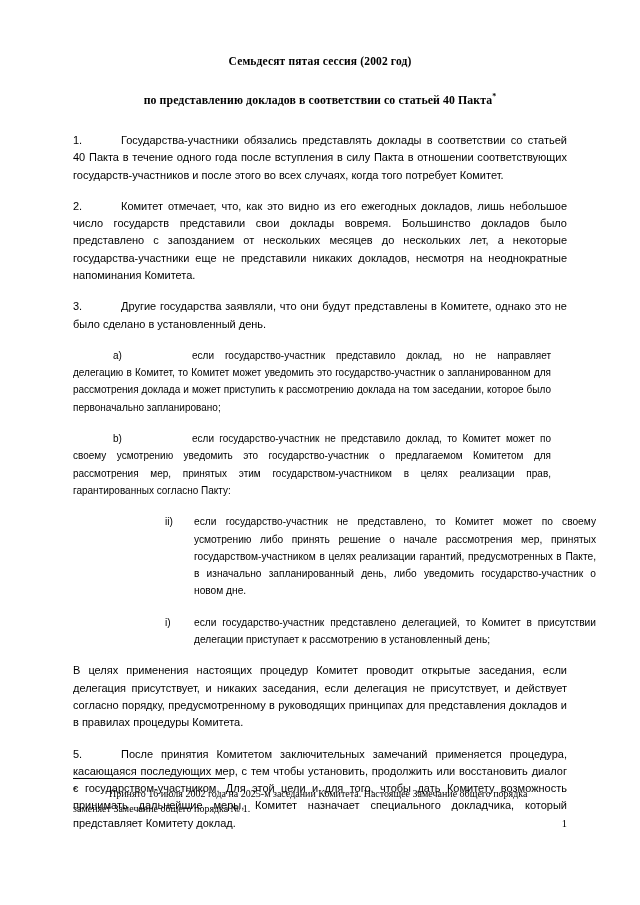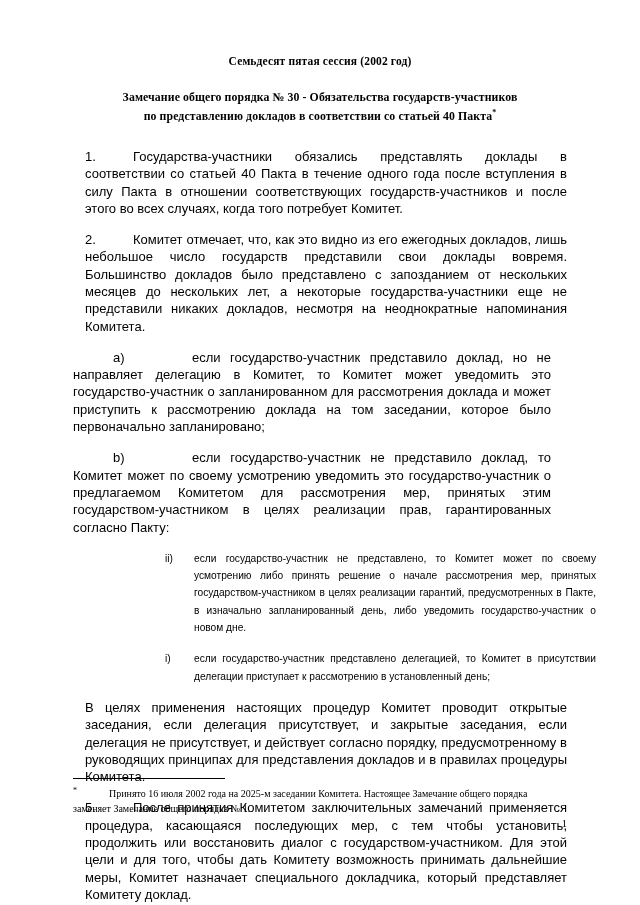"Замечание общего порядка № 30" span { html: <span>Замечание общего порядка № 30 - Обязательства государств-участников</span> -> none }
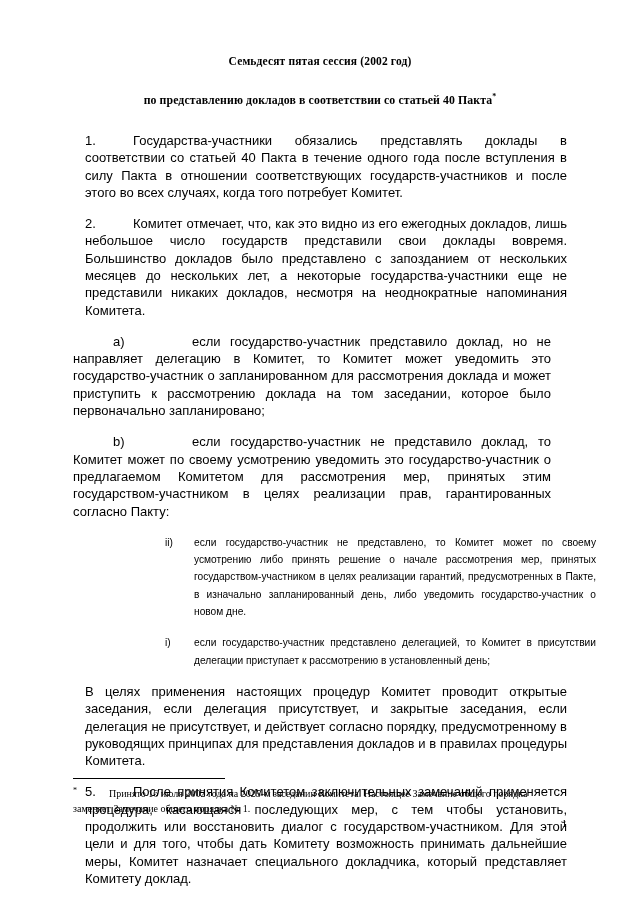"1. Государства-участники обязались" .para { font-size: 13px -> 11px; margin: 0 0 14px 12px -> 0 0 14px 0 }
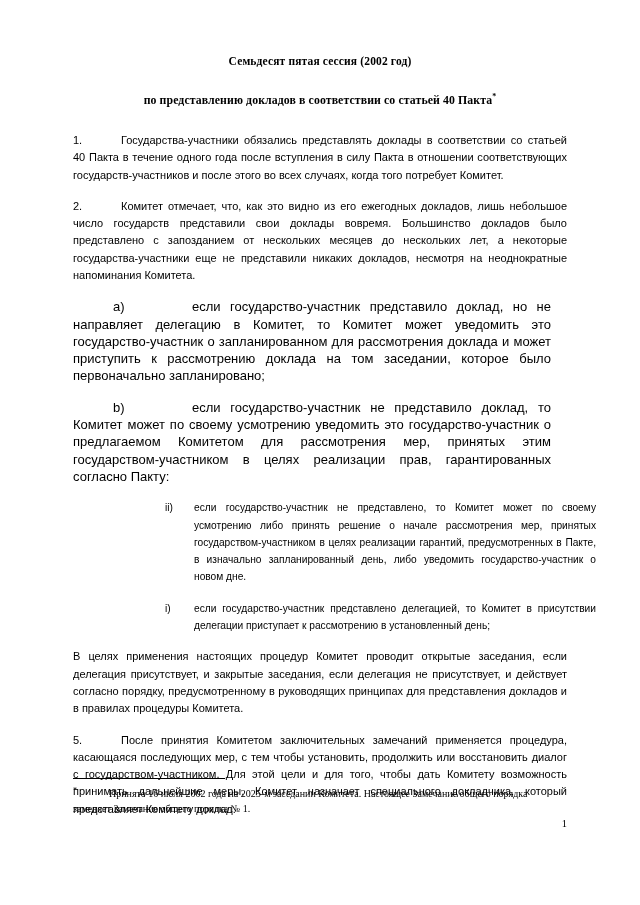"3. Другие государства заявляли, что" p.para { html: none -> <p> <span>3.</span><span>Другие государства заявляли, что они будут представлены в Комитете, однако это не было сделано в установленный день.</span> </p> }
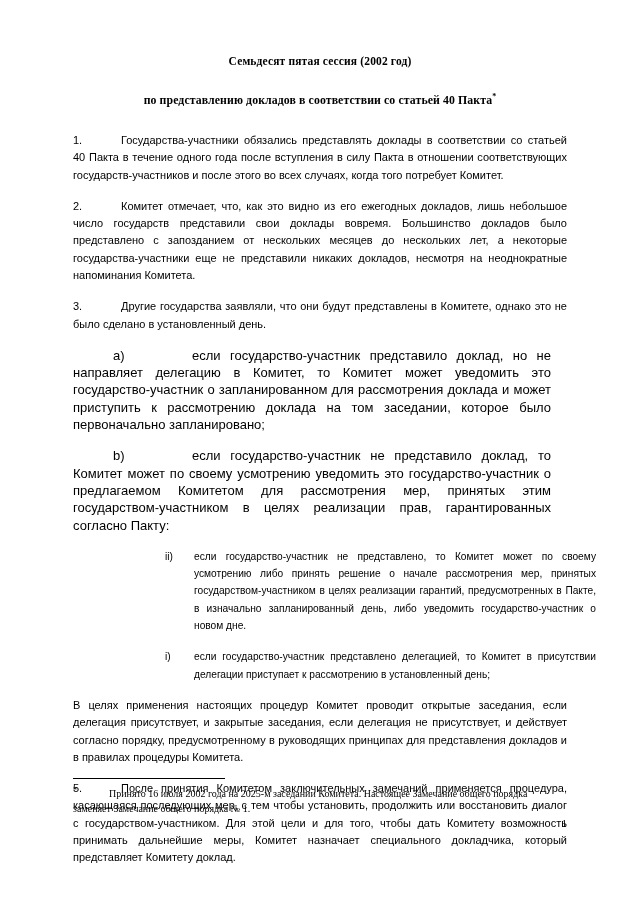"a) если государство-участник представило" .lvl2 { font-size: 13px -> 10px }
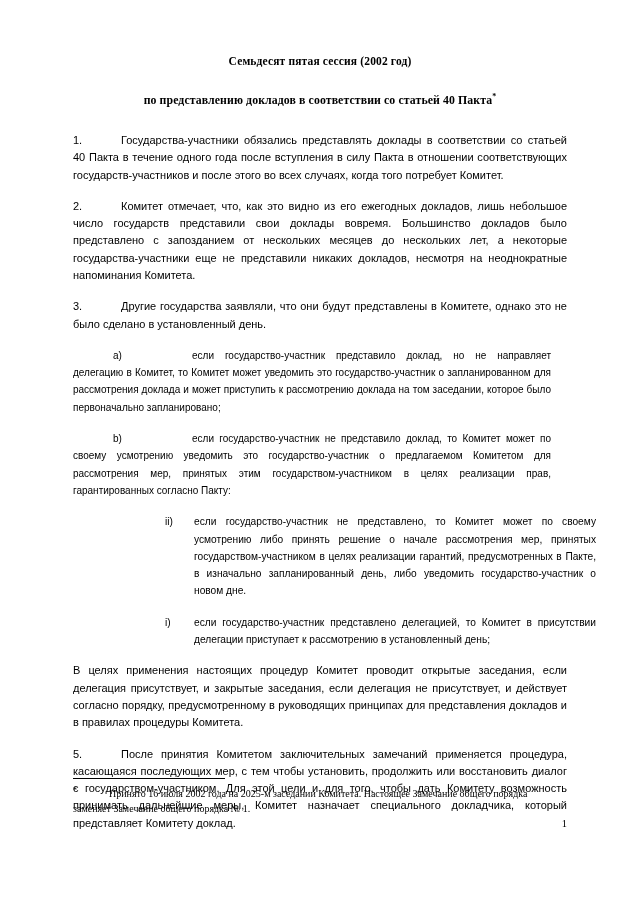"В целях применения настоящих процедур" p.para { text: закрытые -> никаких }
